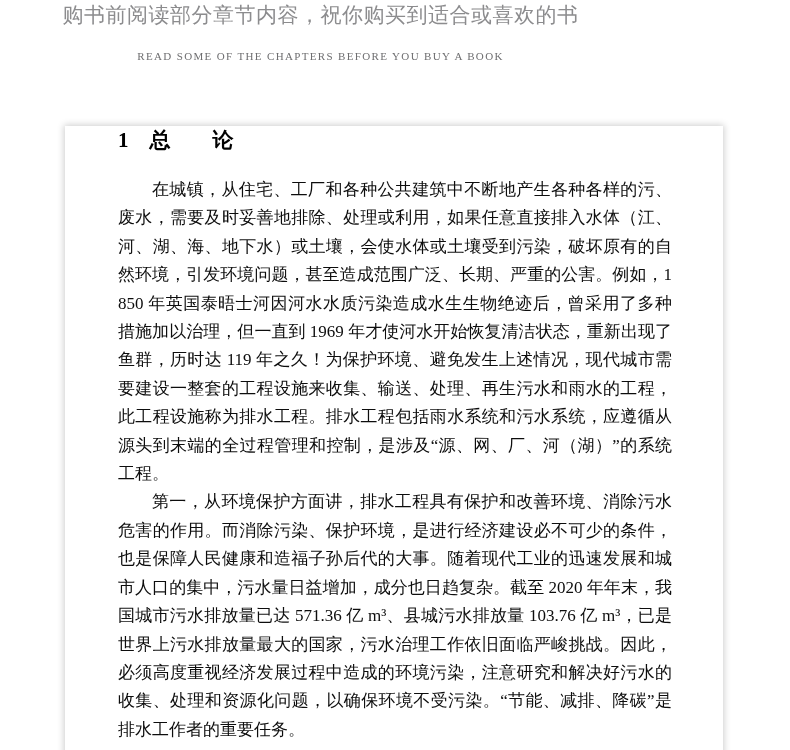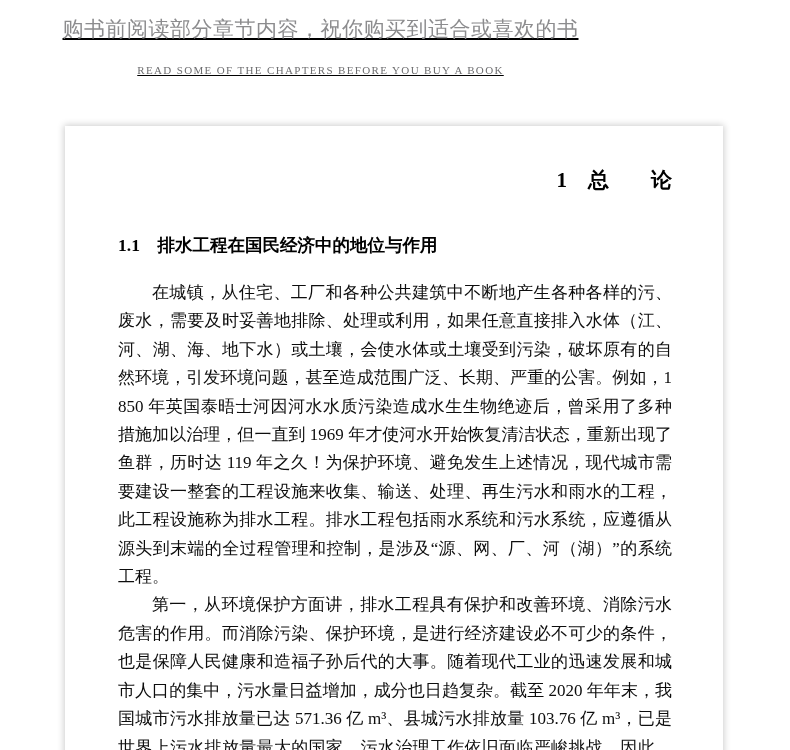"购书前阅读部分章节内容，祝你购买到适合或喜欢的书" #promo-banner { padding-top: 14px -> none; text-decoration: underline -> none }
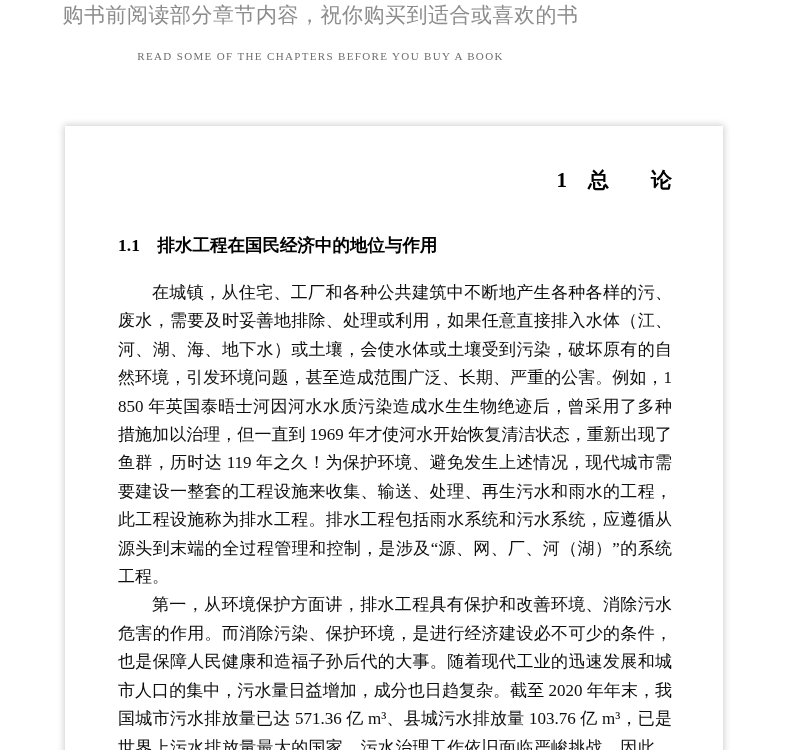"1 总 论" .chapter-heading { margin-top: 40px -> none; text-align: right -> left }
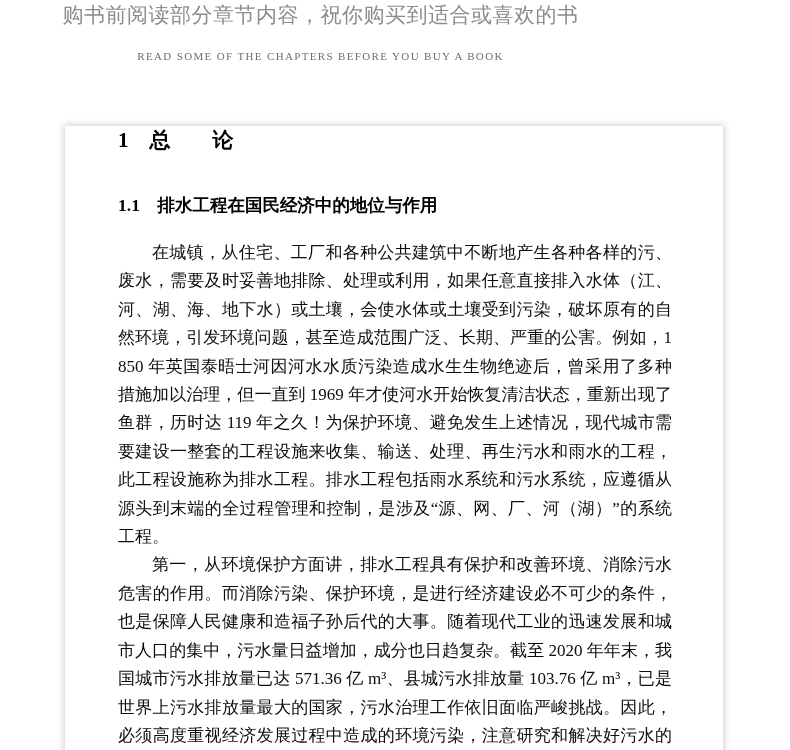"1.1 排水工程在国民经济中的地位与作用" div.section-heading { html: <div>1.1 排水工程在国民经济中的地位与作用</div> -> none }
